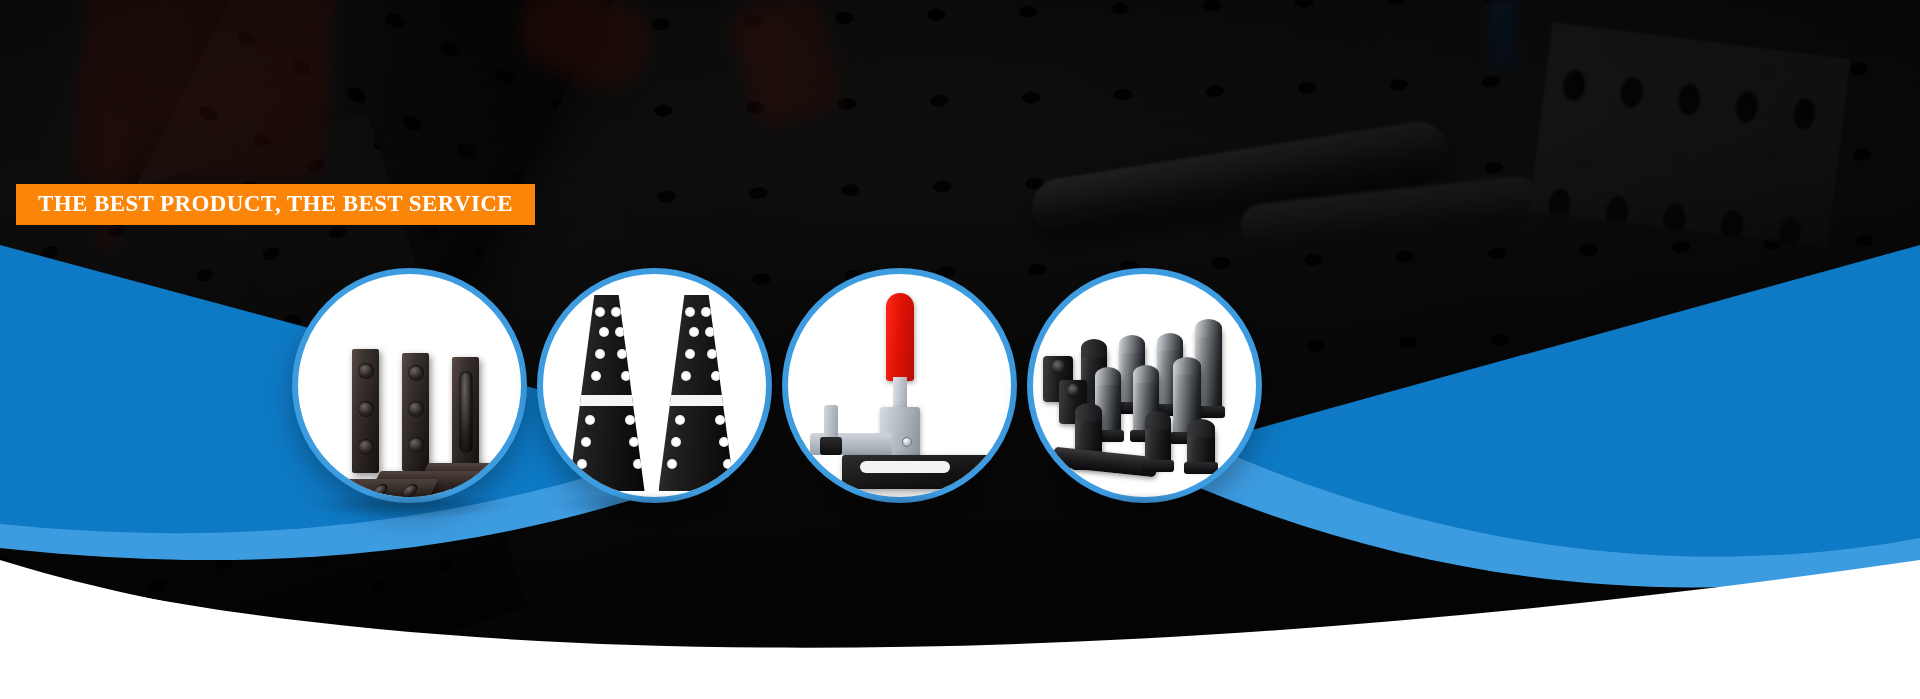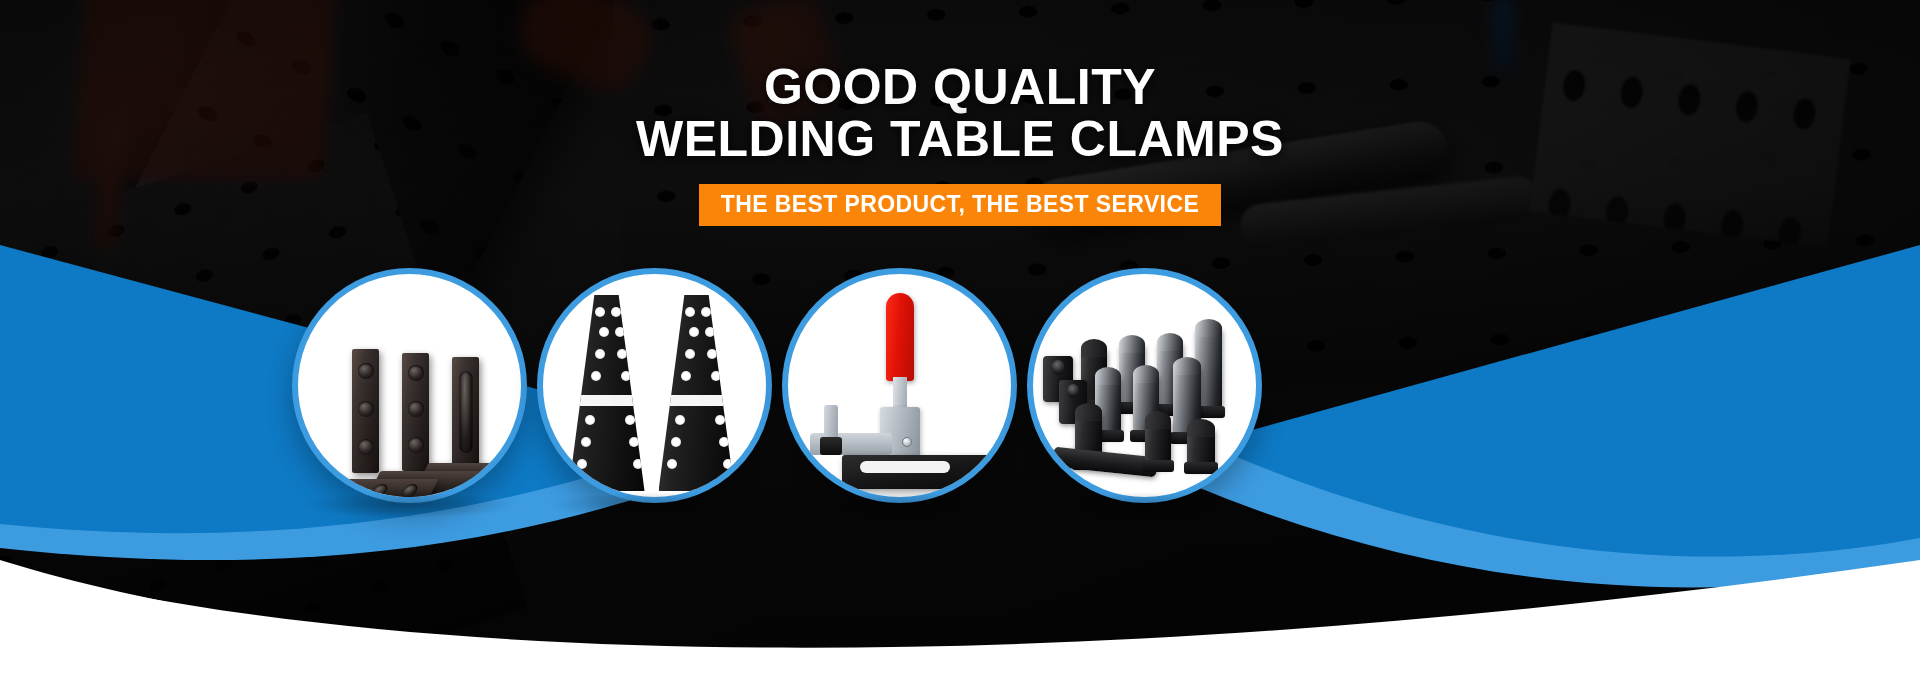"GOOD QUALITY" div.headline { html: <div> <span>GOOD QUALITY</span> <span>WELDING TABLE CLAMPS</span> </div> -> none }
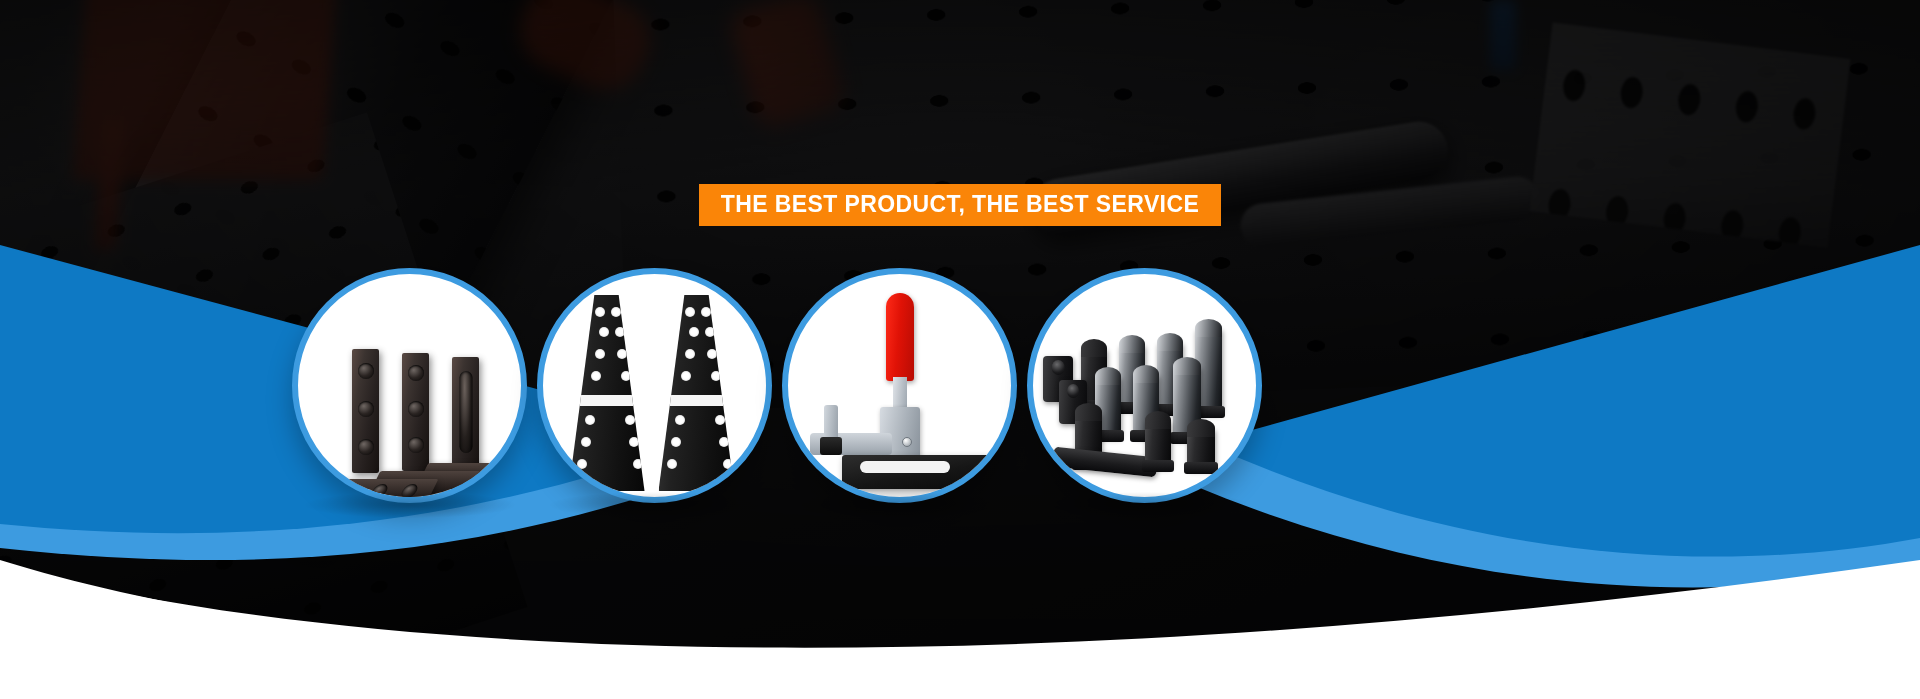"THE BEST PRODUCT, THE BEST" .tagline-wrap { font-family: none -> Liberation Serif, serif; left: 0 -> 16px; text-align: center -> left }
